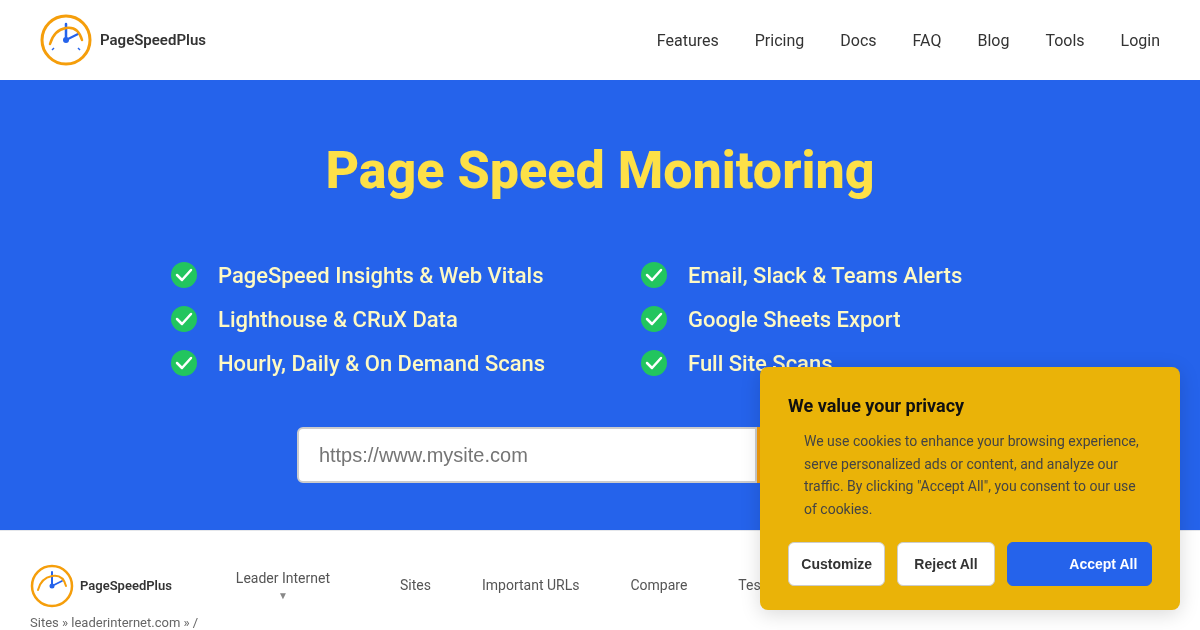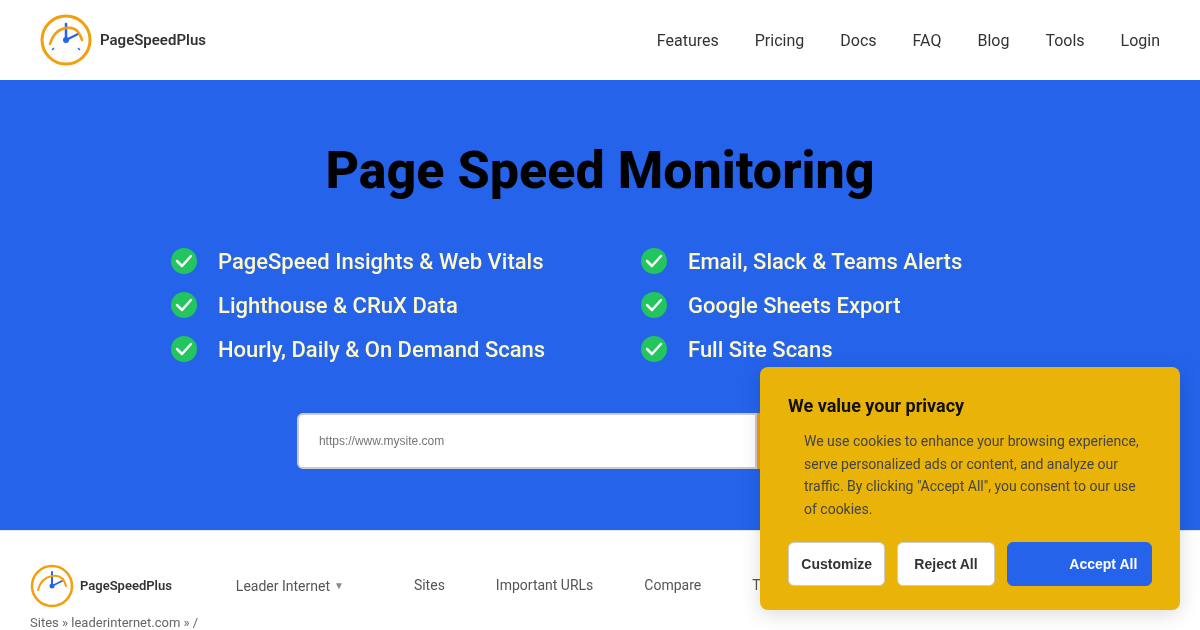"Page Speed Monitoring" .hero-title { color: #000000 -> #fde047; margin-bottom: 46px -> 60px }
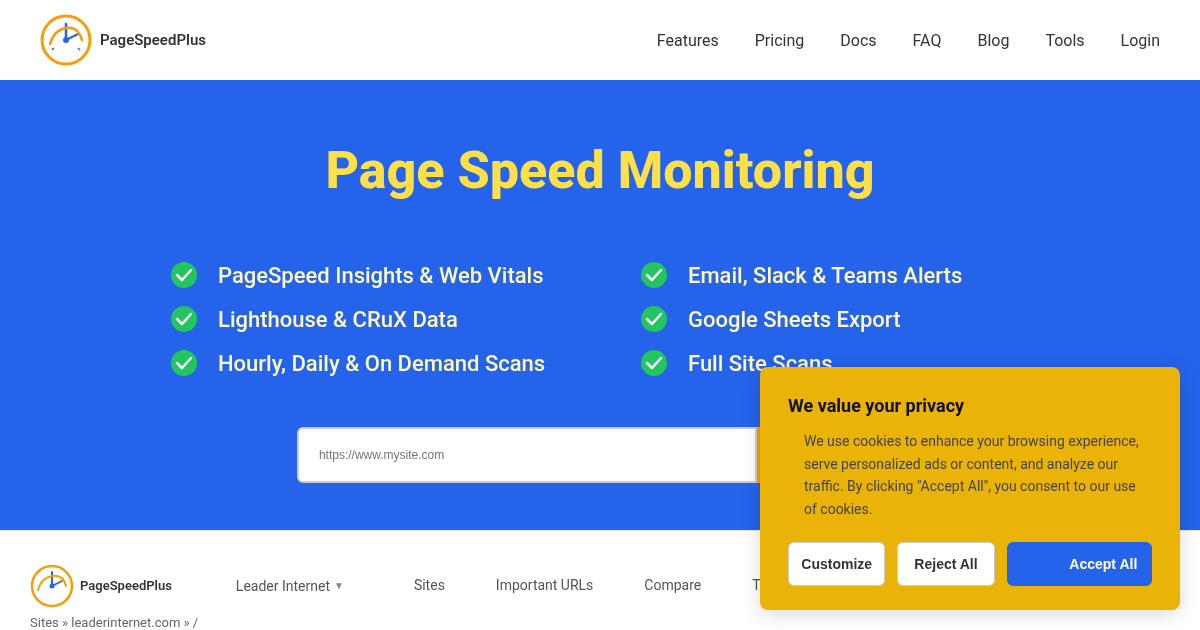"https://www.mysite.com" .url-input { font-size: 12px -> 20px }
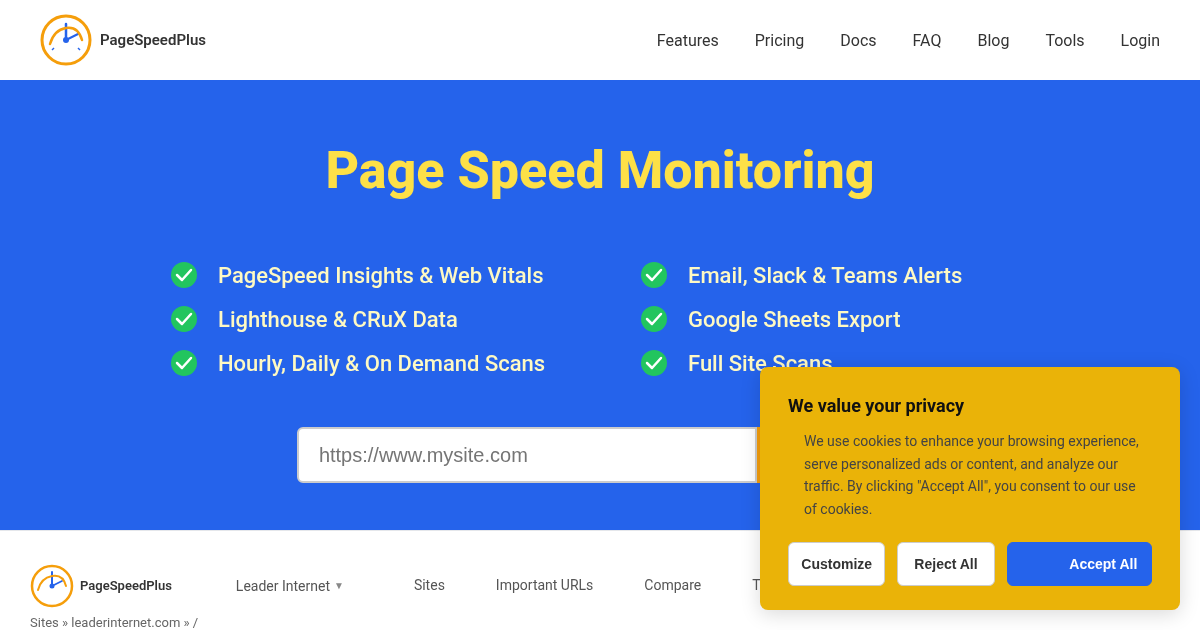"Leader Internet" .bottom-nav-item { flex-direction: none -> column }
